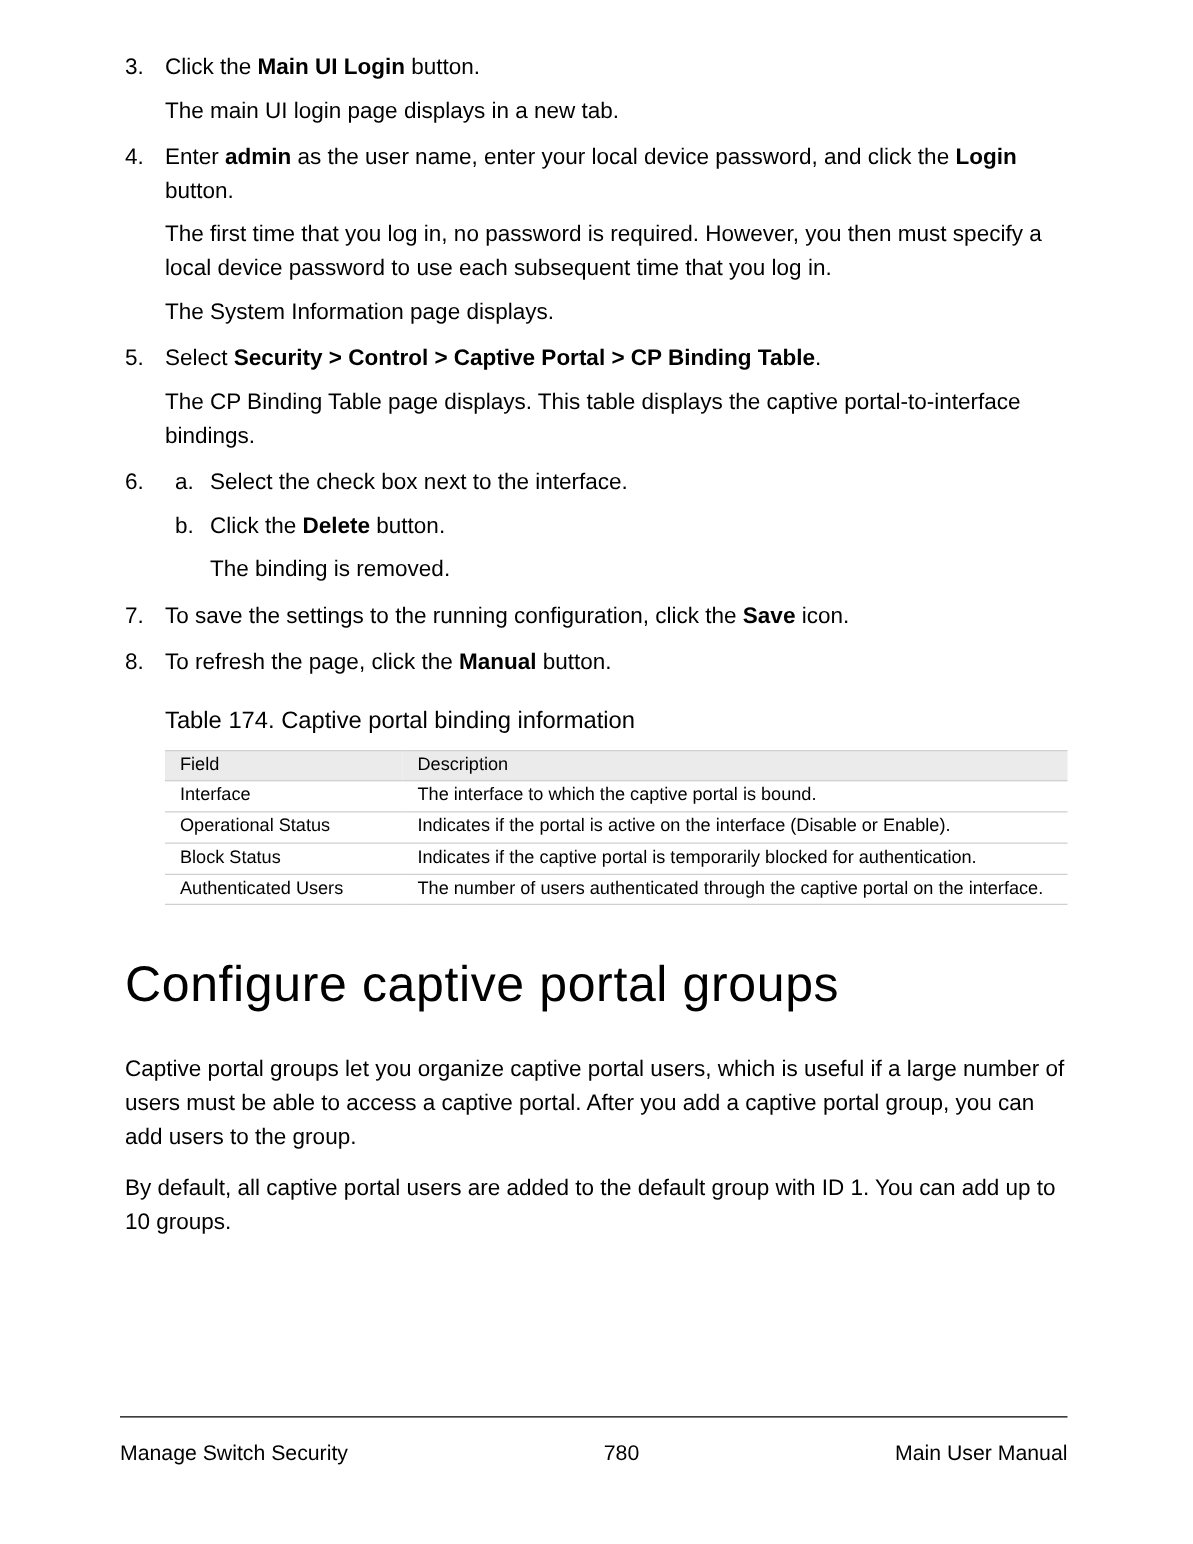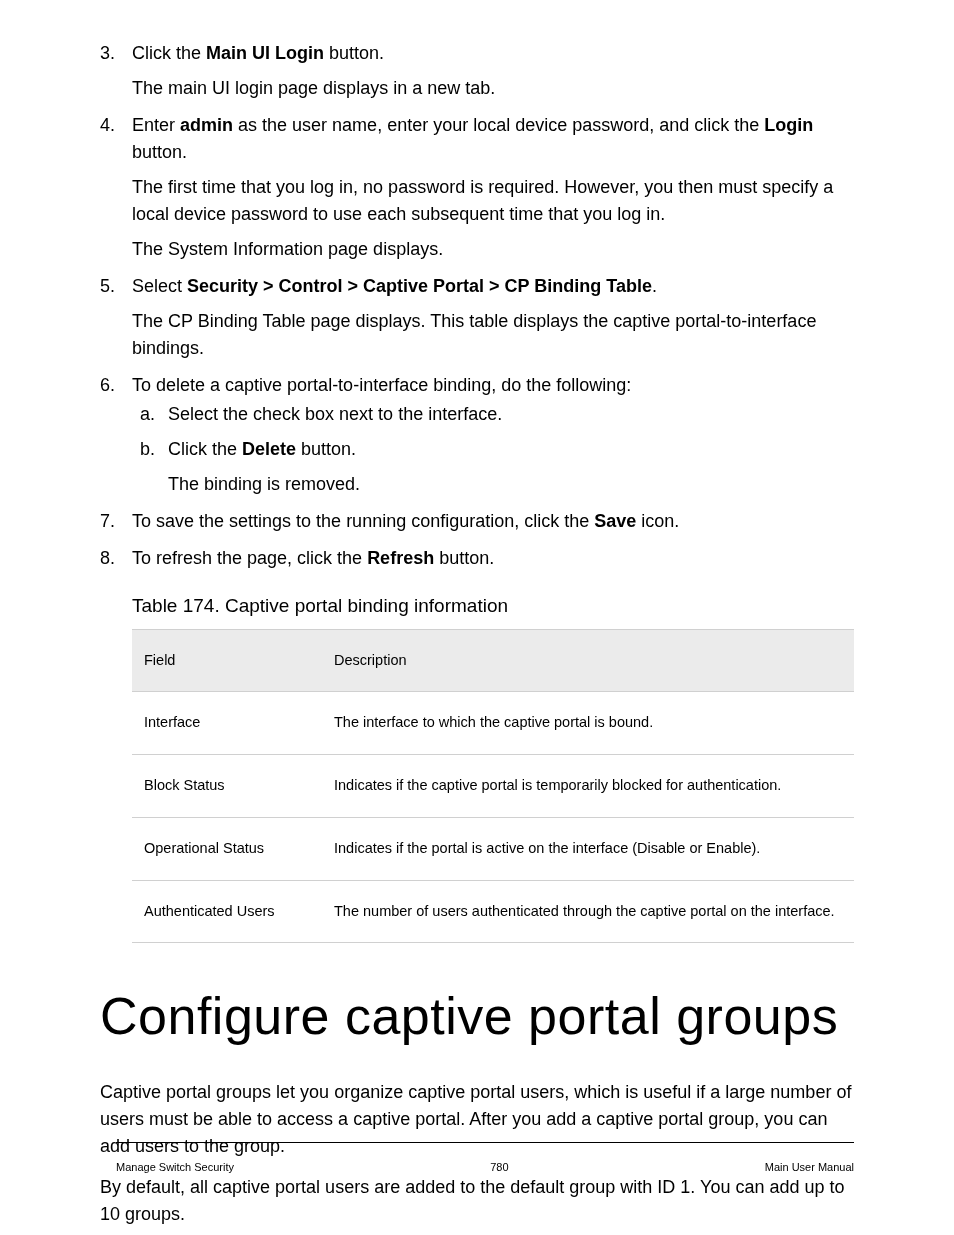"To delete a captive portal-to-interface" span { html: <span>To delete a captive portal-to-interface binding, do the following:</span> -> none }
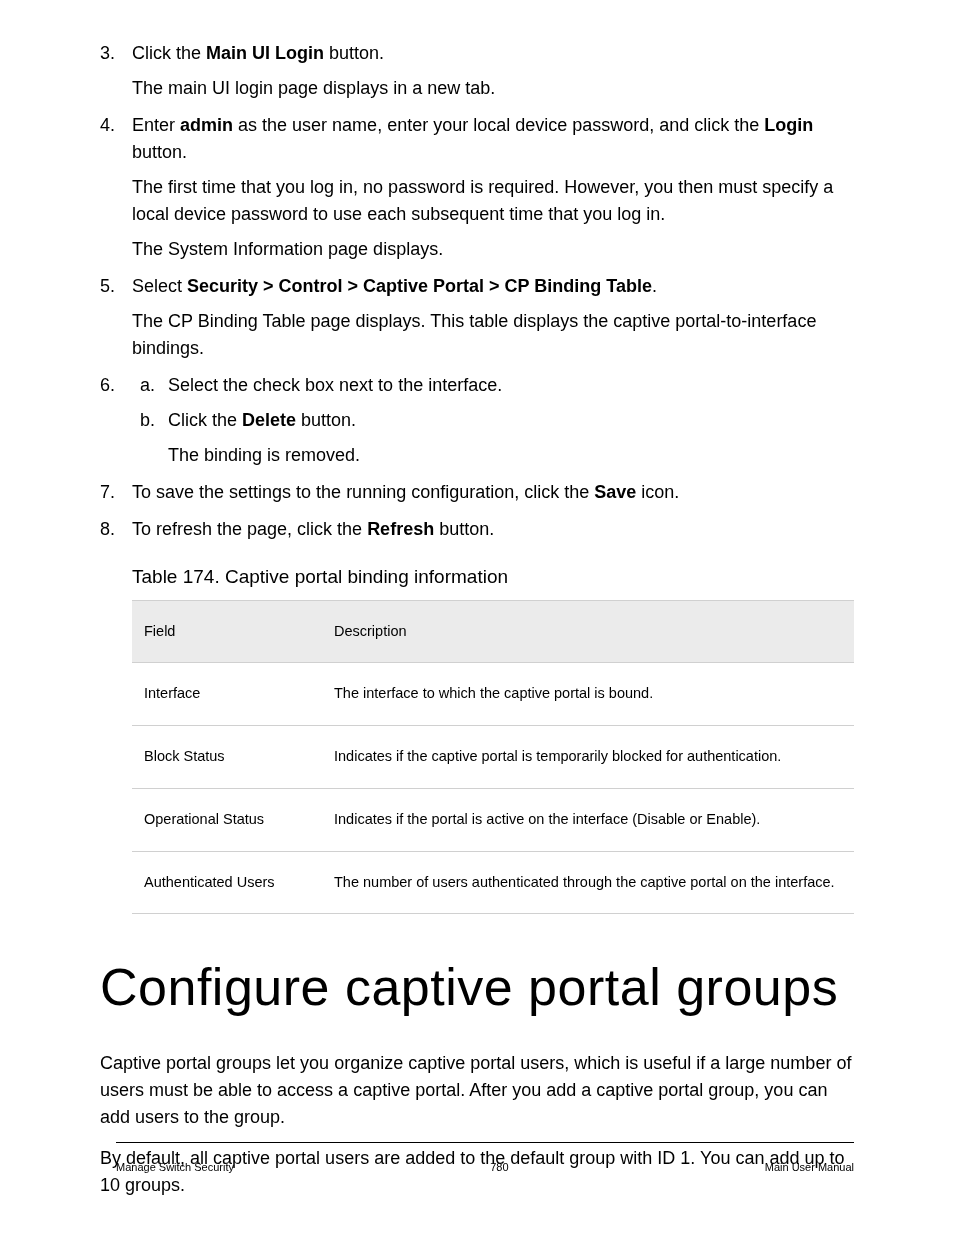"Refresh" span.bold { text: Refresh -> Manual }
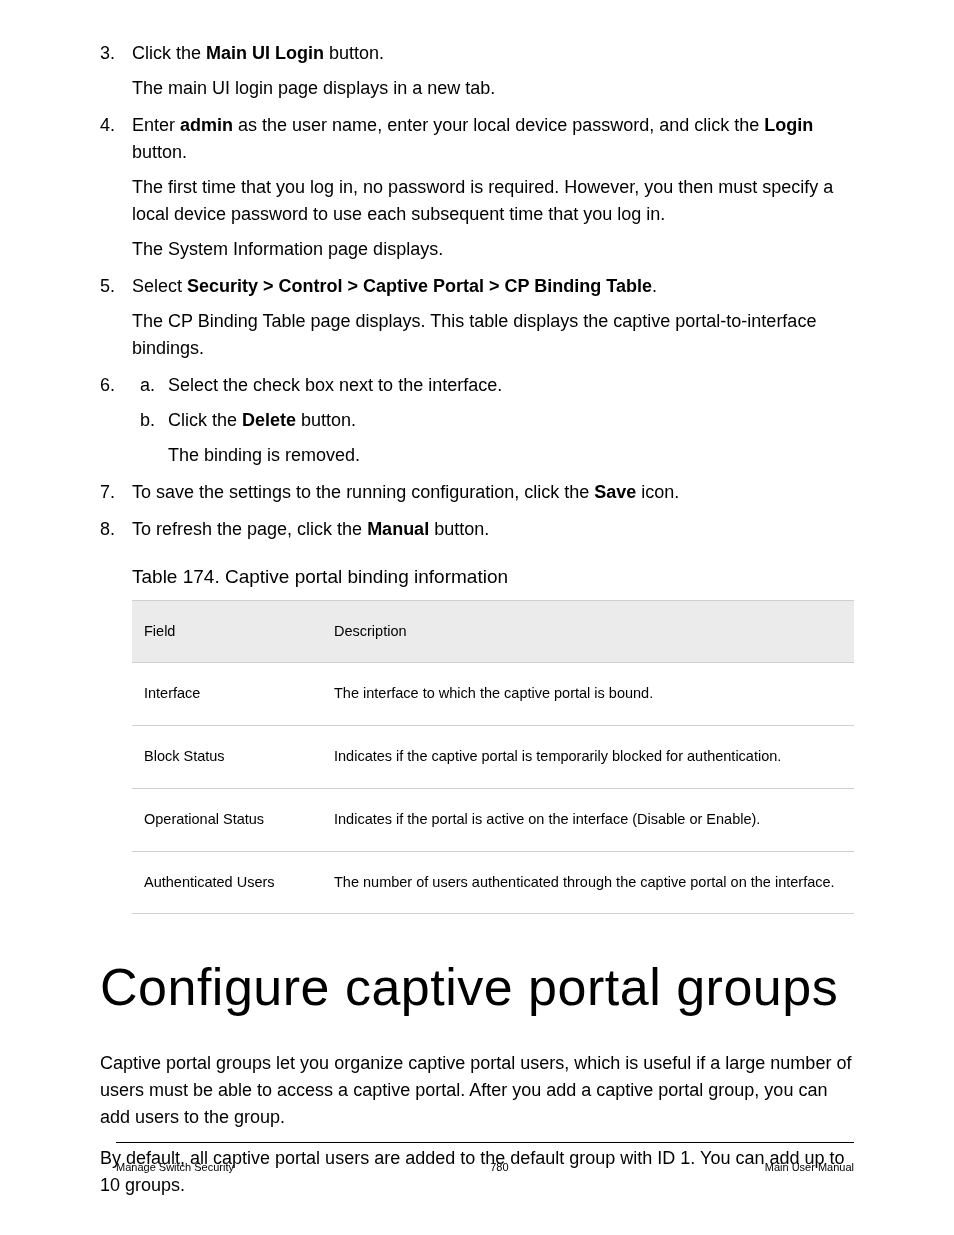"Field" th, td { padding: 20px 12px -> 1px 12px }
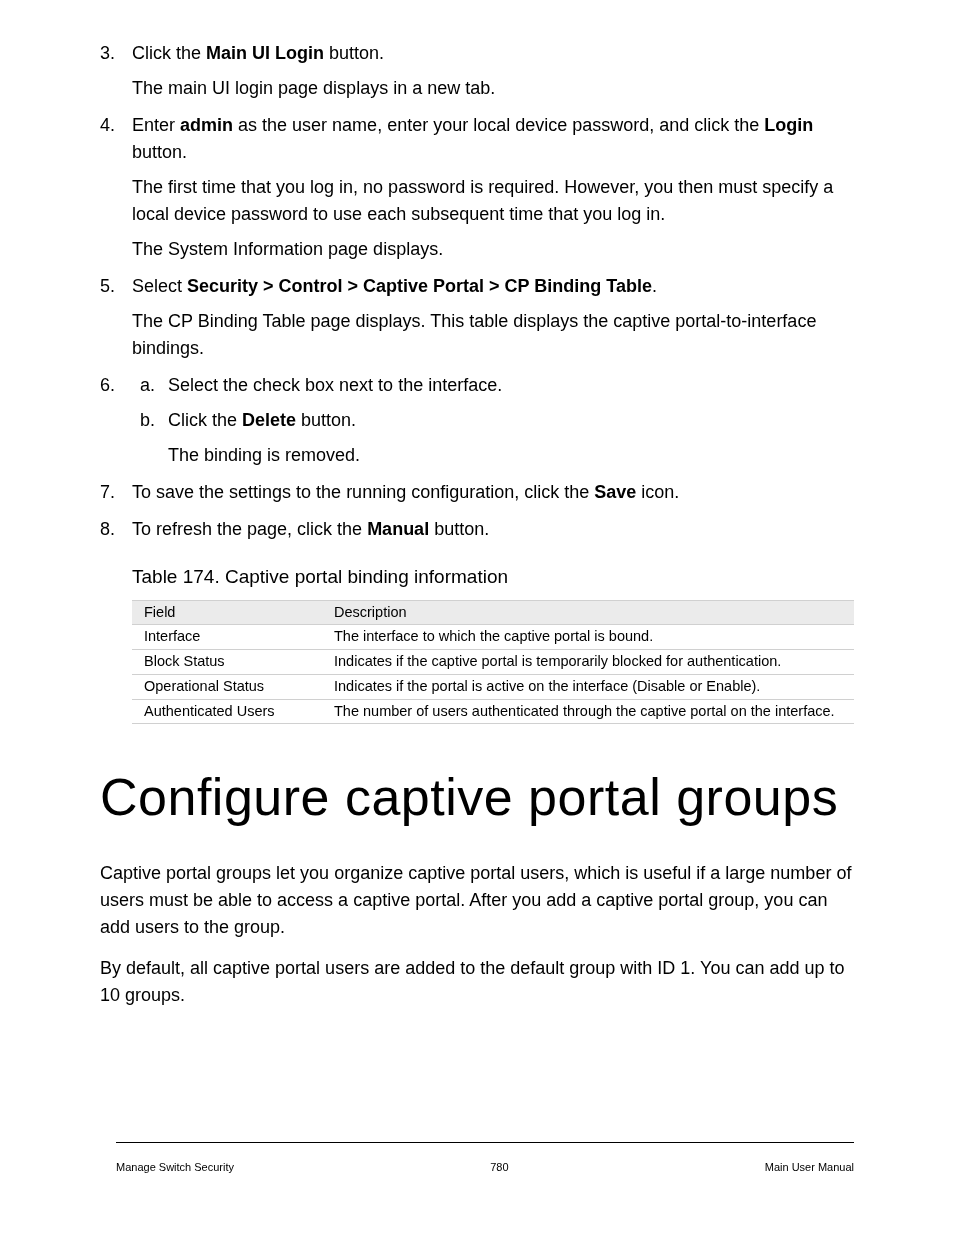"Block Status" tr { order: before "Operational Status" -> after "Operational Status" }
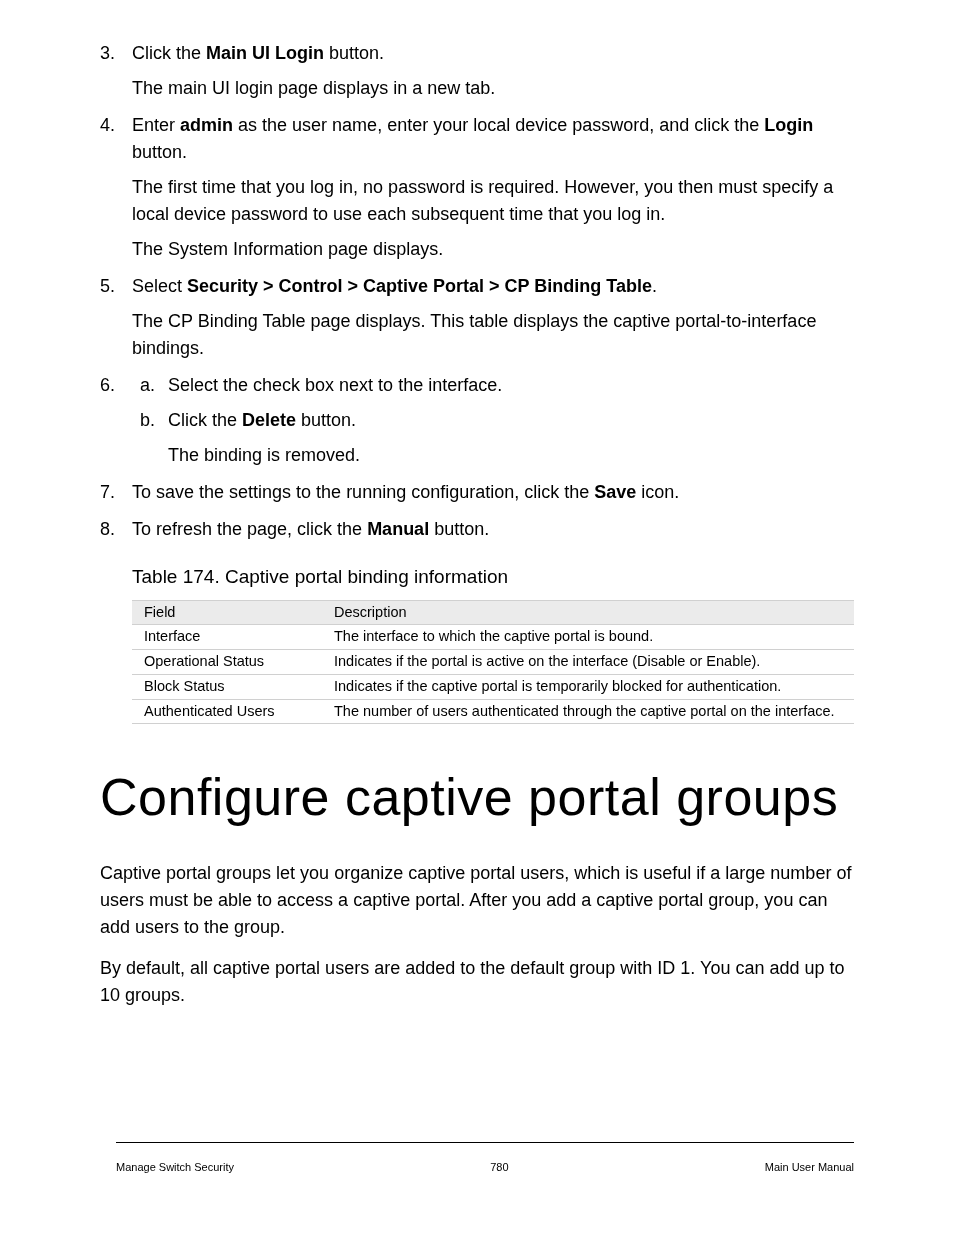"Configure captive portal groups" h1.section-heading { font-size: 52px -> 40px }
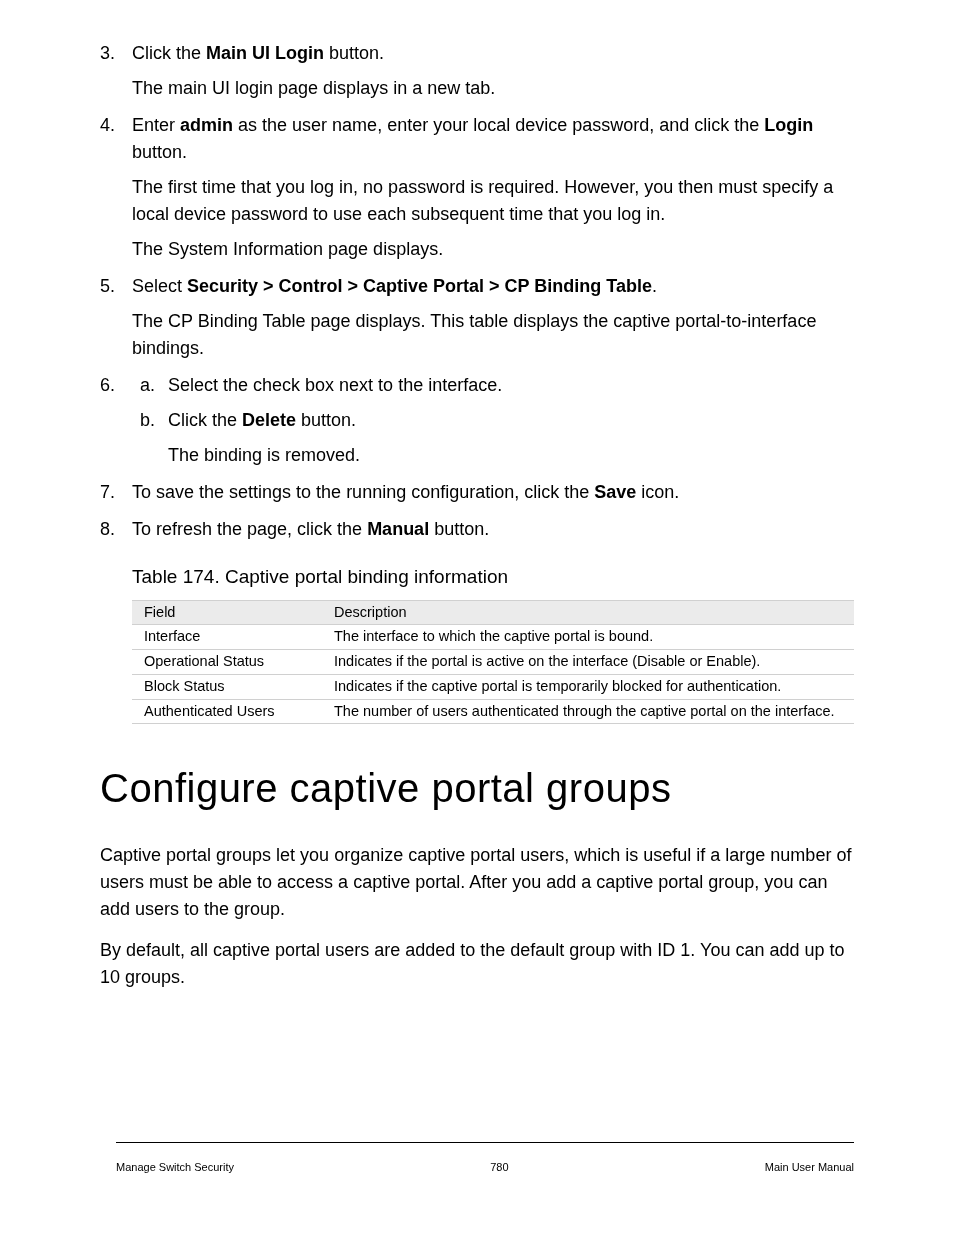"Manage Switch Security" .footer { font-size: 11px -> 17px; left: 116px -> 96px }
